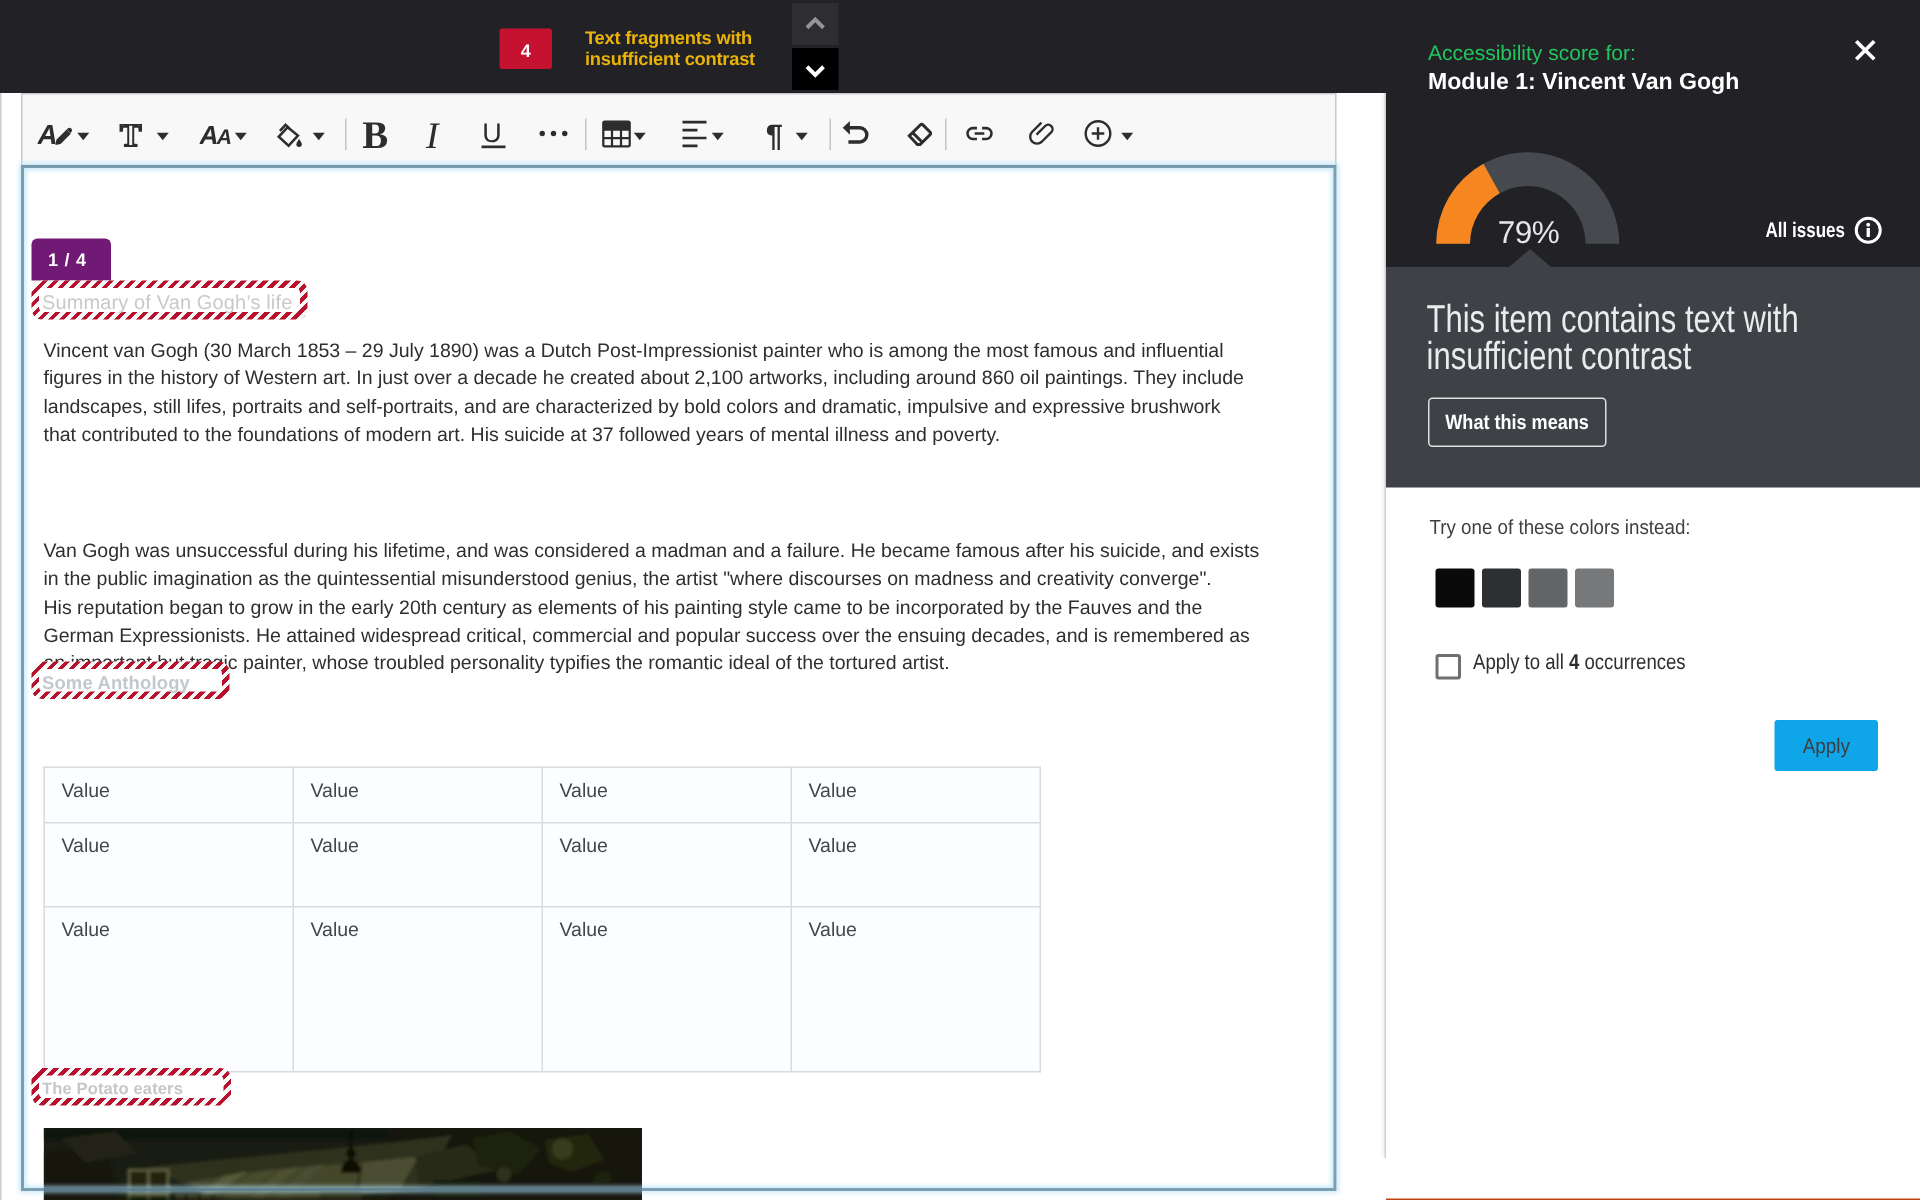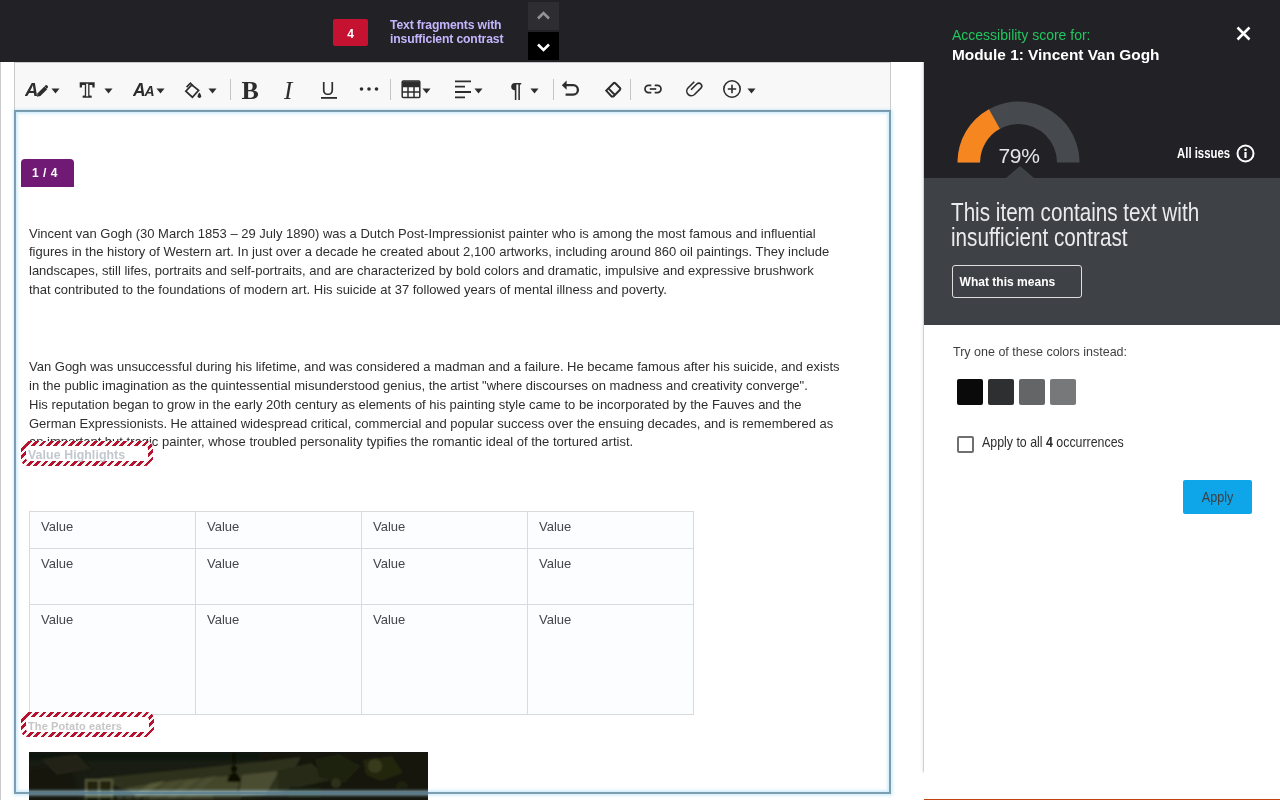"Text fragments with" #tb-text { color: #c4b5fd -> #eab308 }
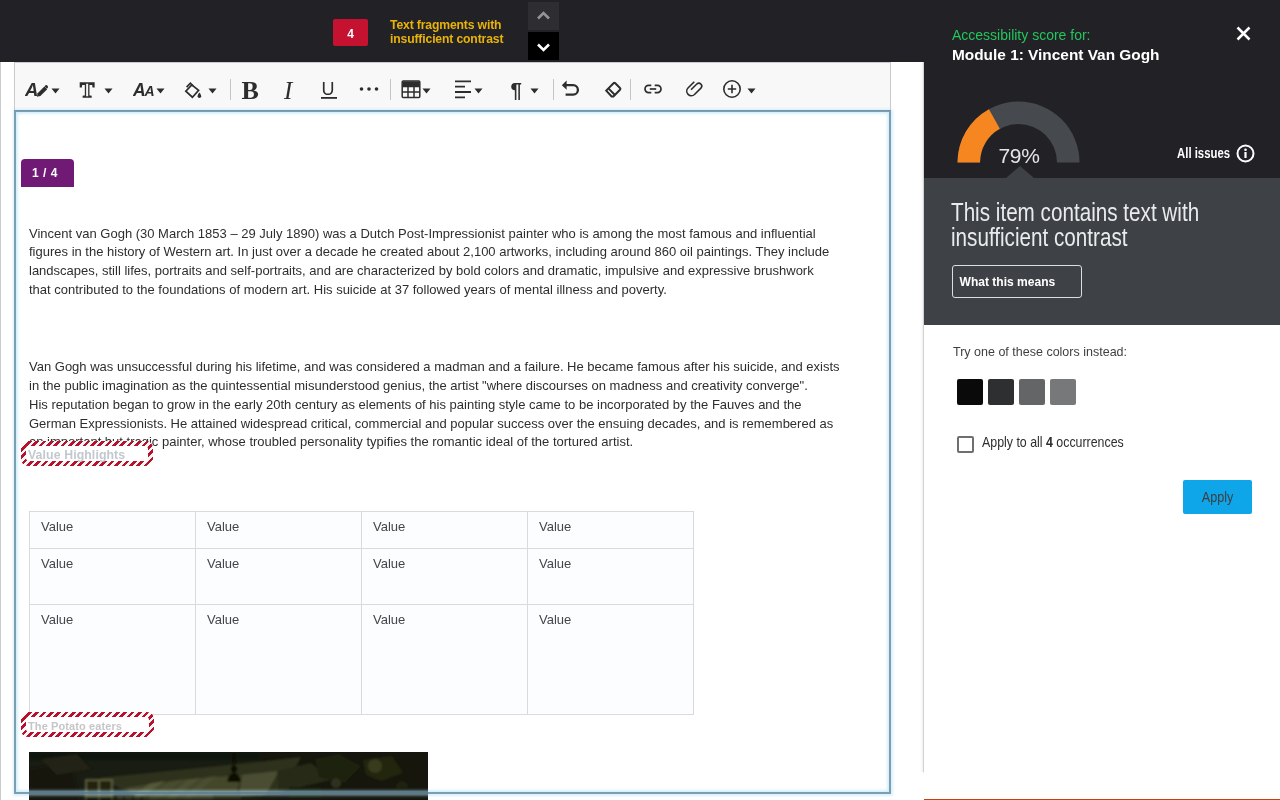"Summary of Van Gogh’s life" div.candy { html: none -> <div> <div>Summary of Van Gogh’s life</div> </div> }
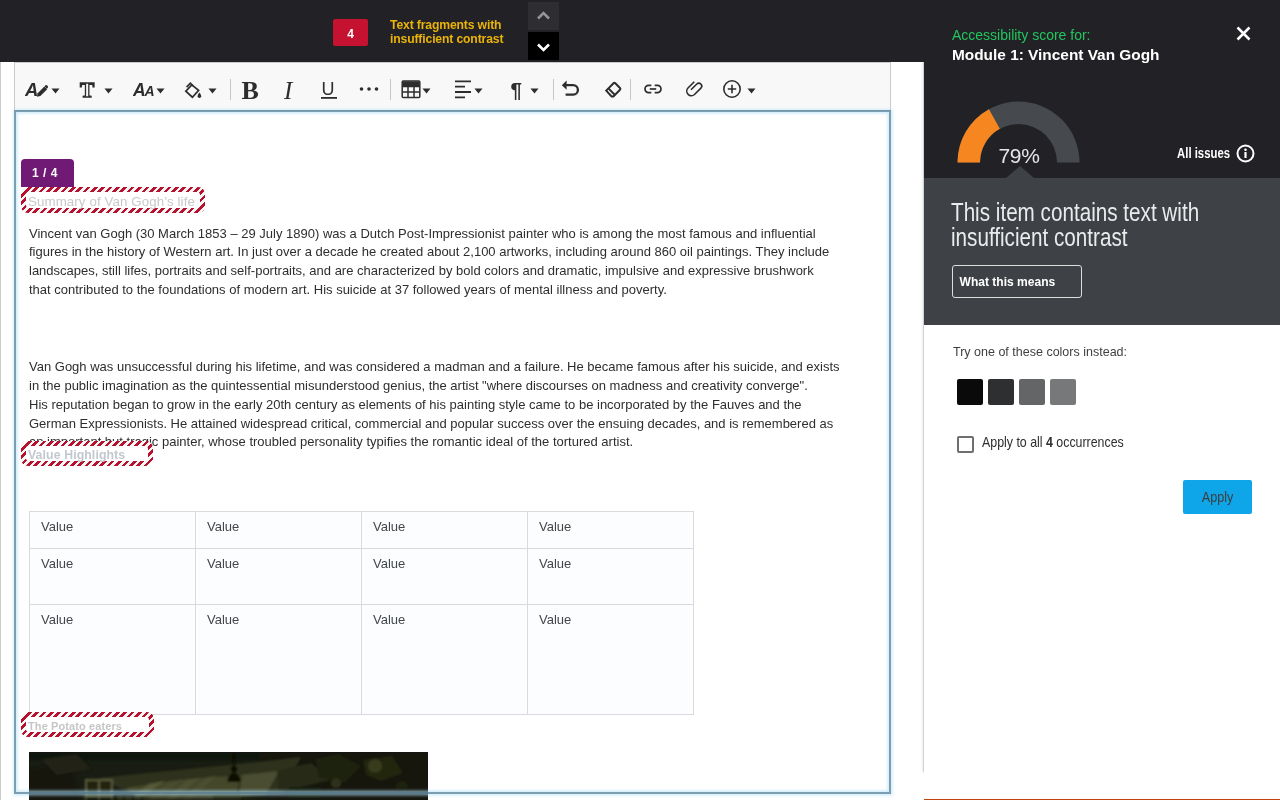"What this means" #pn-wtm { text-align: none -> center; width: 130px -> 119px }
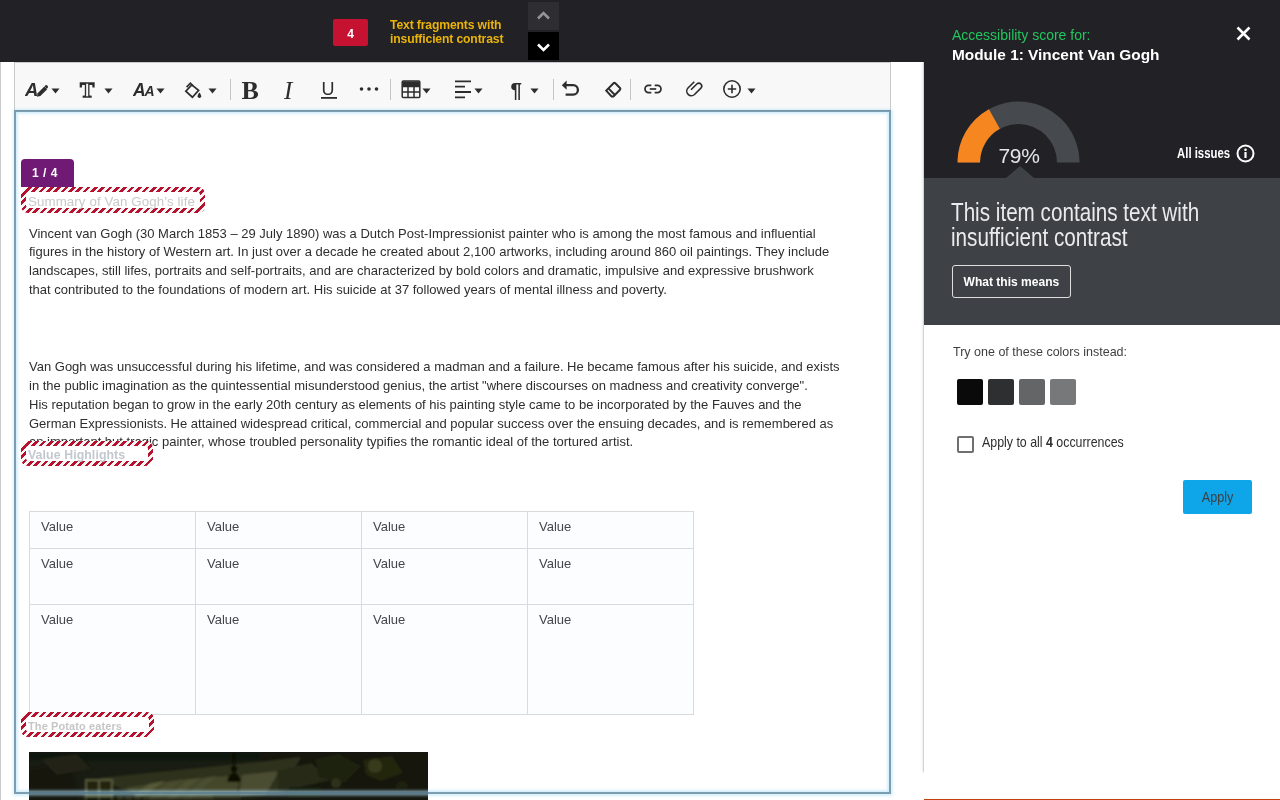"Value Highlights" div { text: Value Highlights -> Some Anthology }
